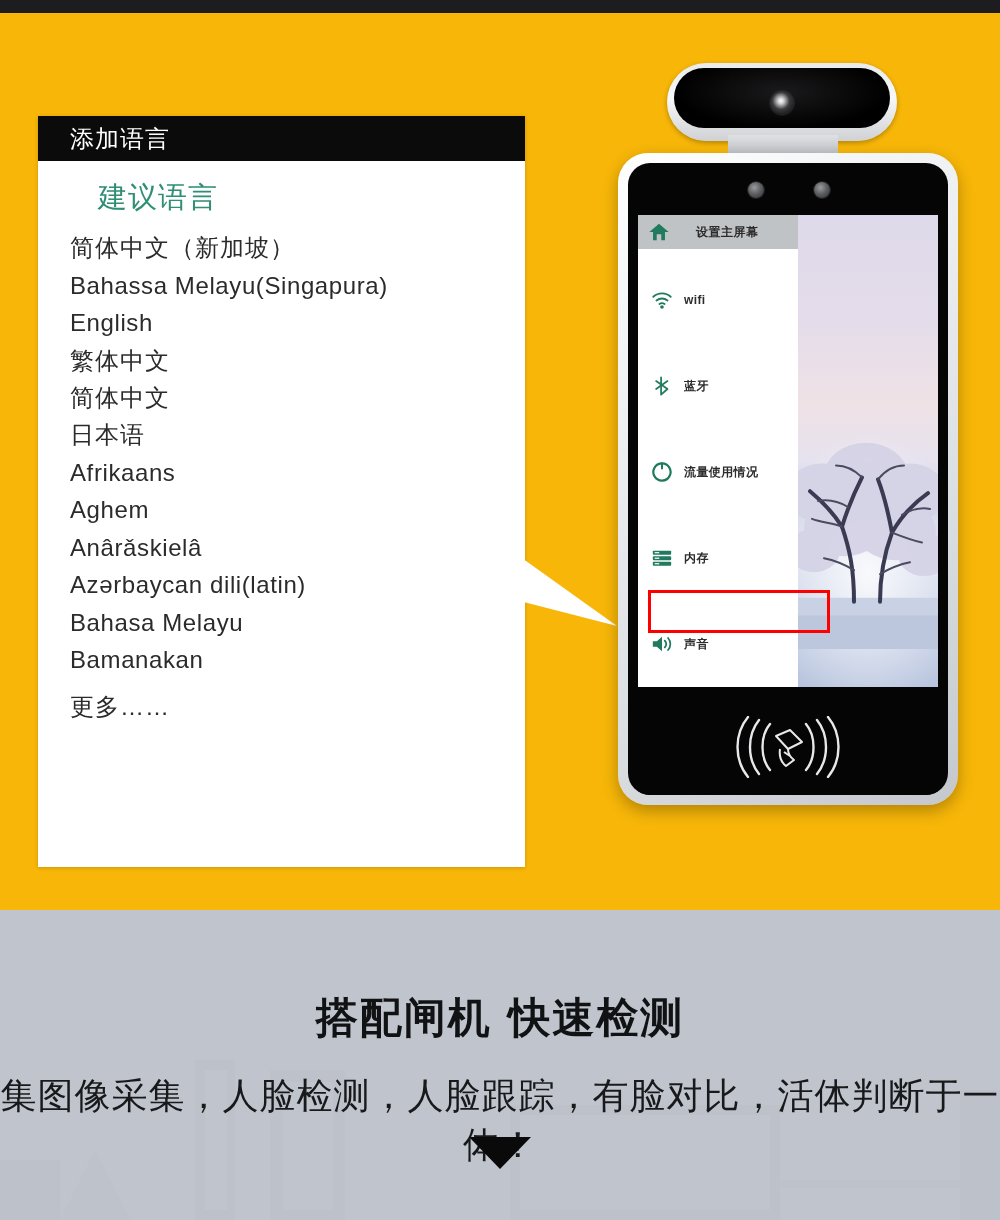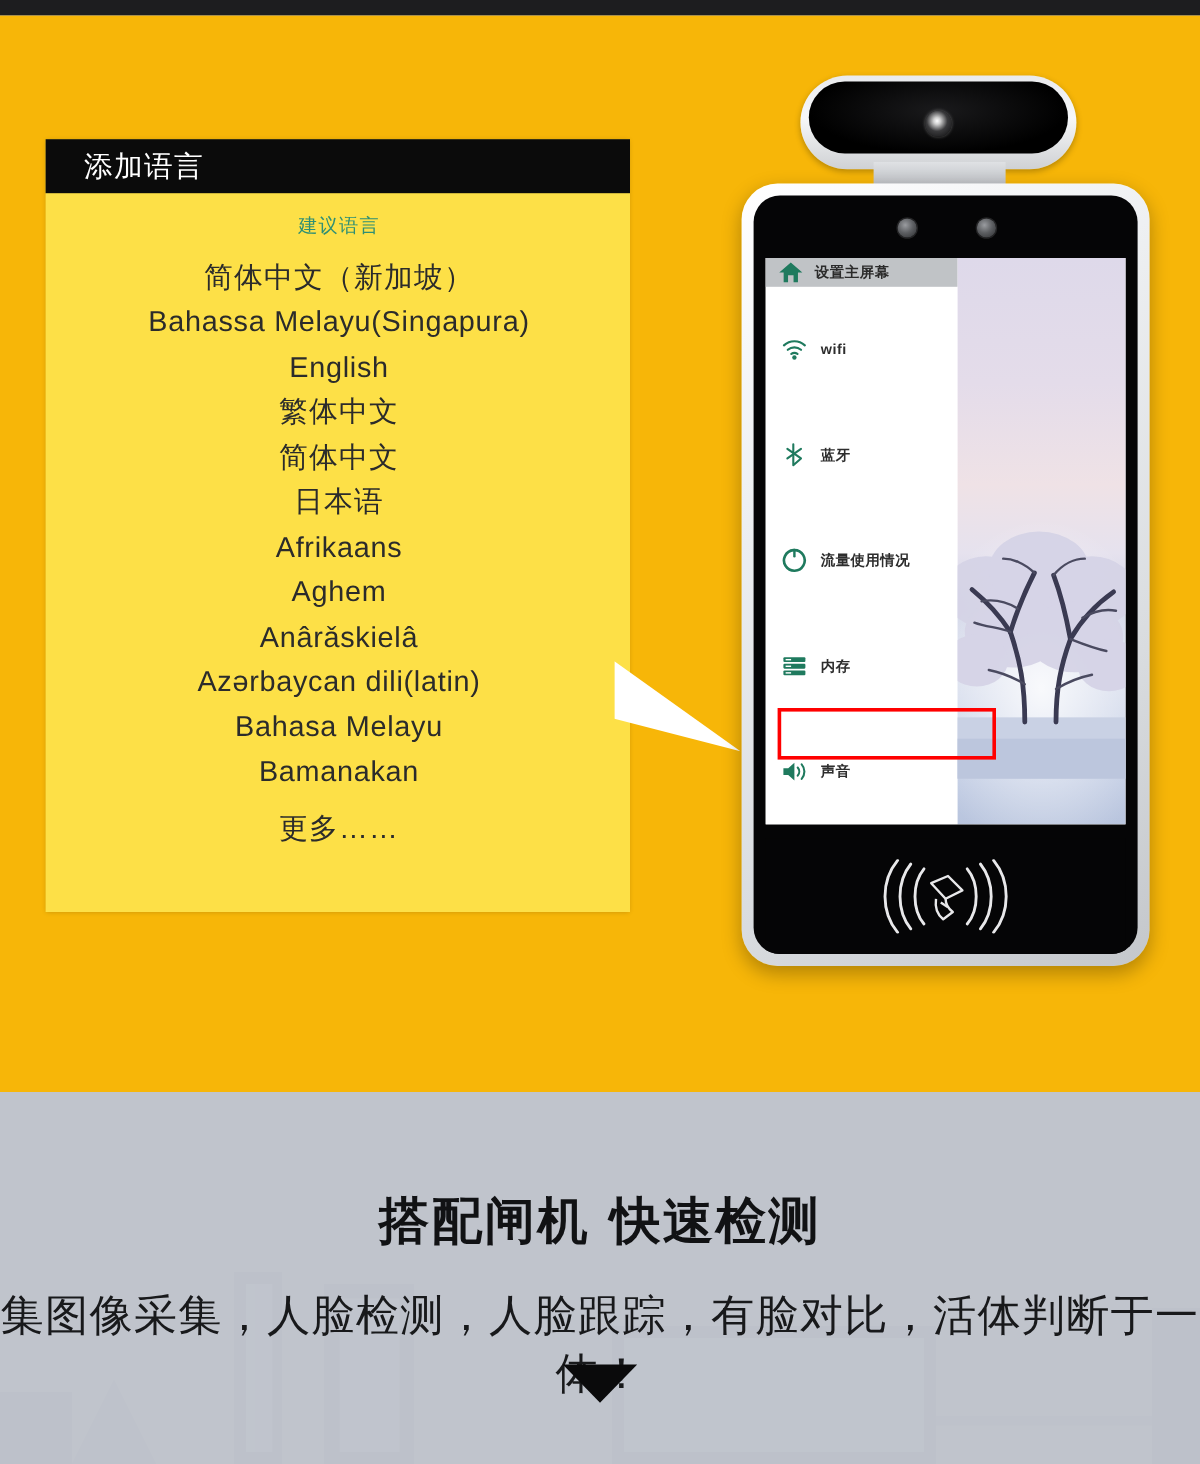"添加语言" .lang-panel { background: #fde047 -> #ffffff; height: 644px -> 751px; text-align: center -> none }
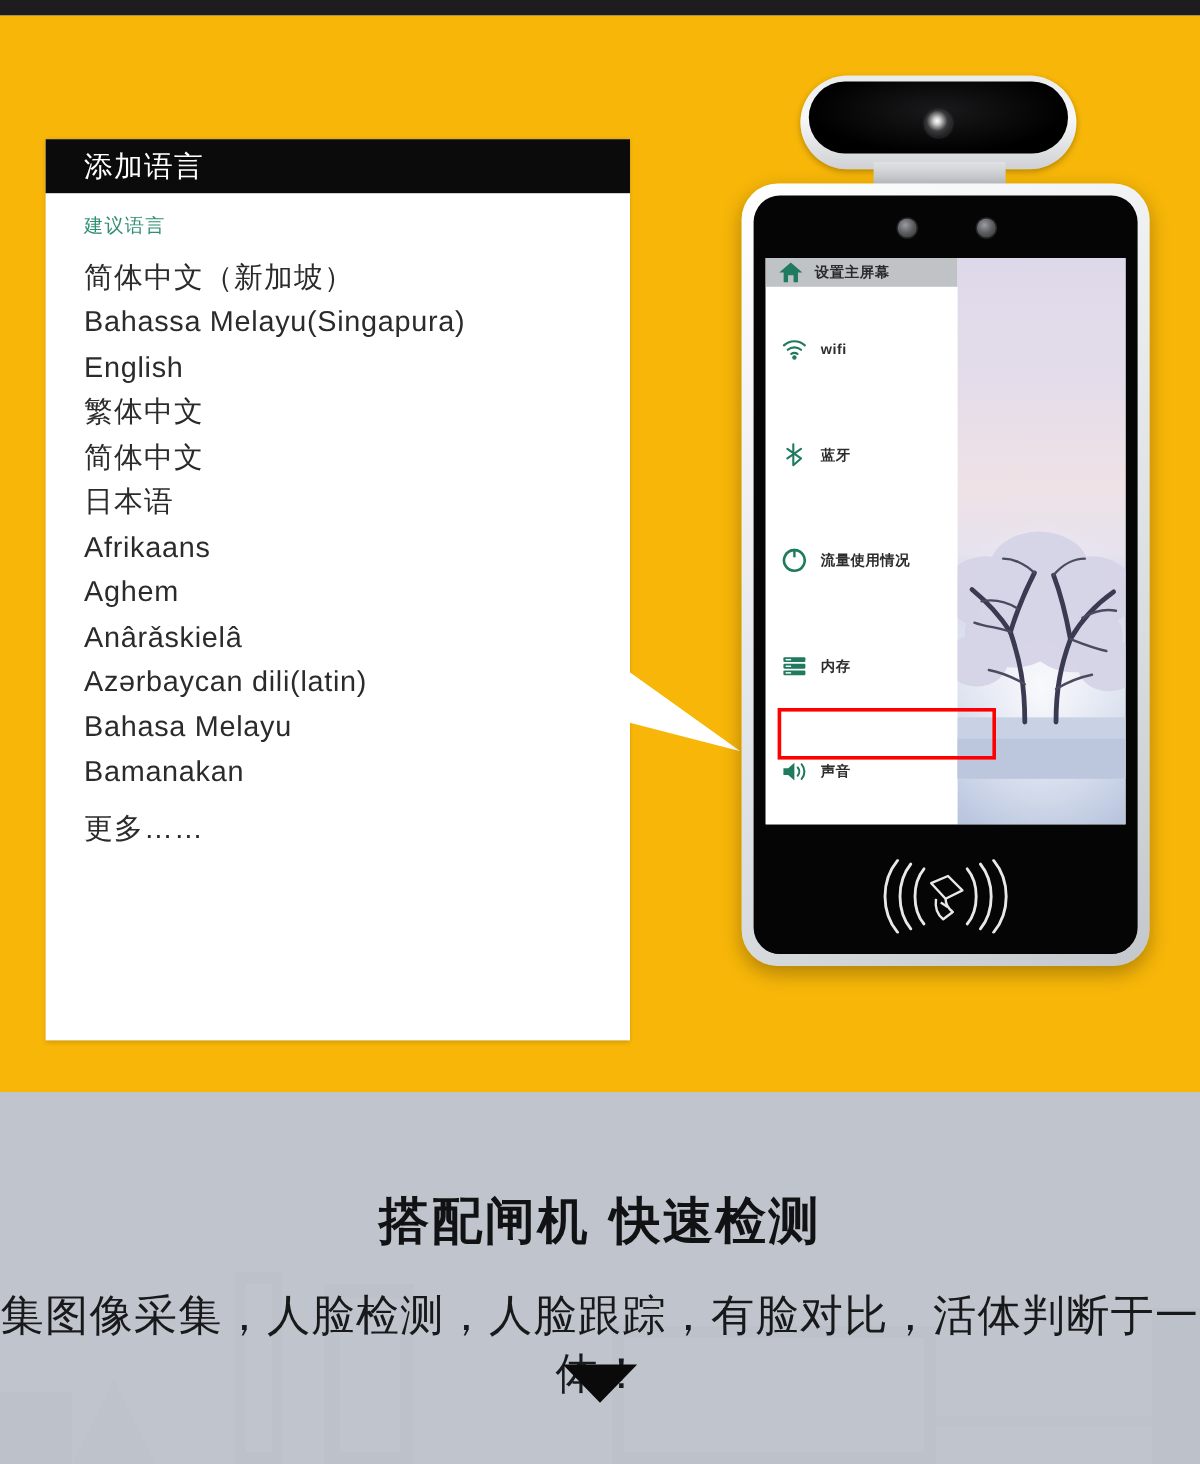"建议语言" .lang-suggest { font-size: 16px -> 29px; margin-left: none -> 28px }
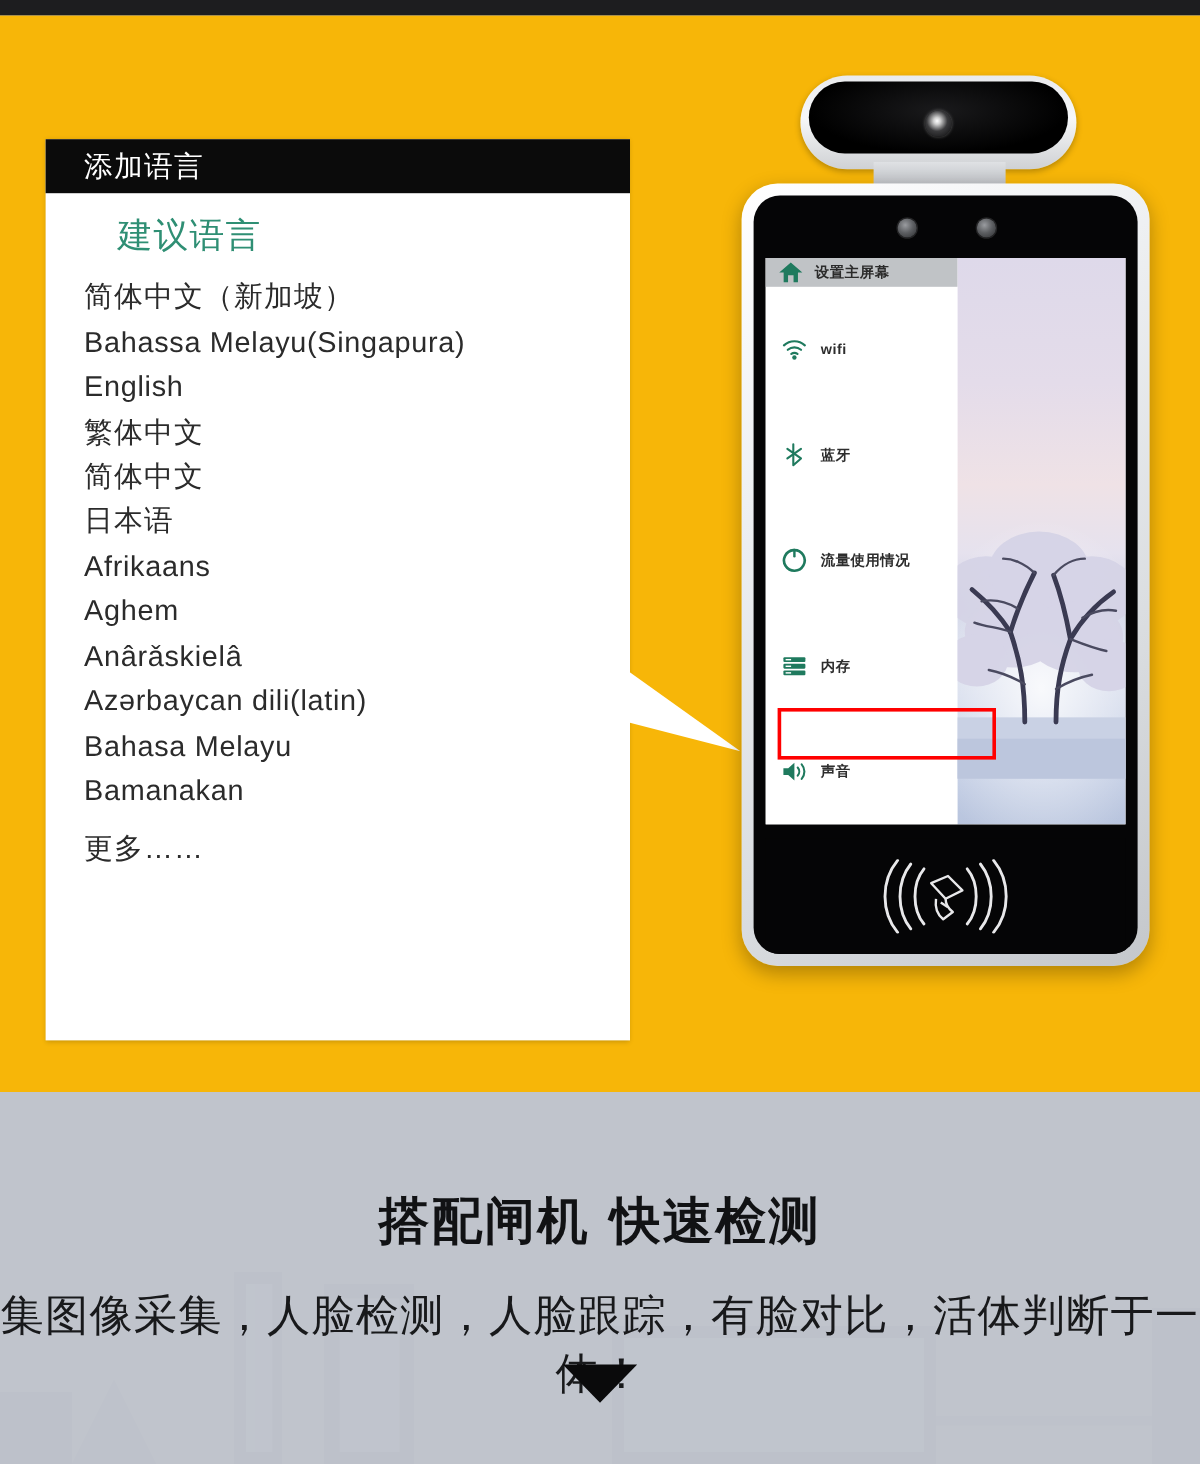"设置主屏幕" .menu-header { gap: 9px -> 26px; height: 24px -> 34px }
